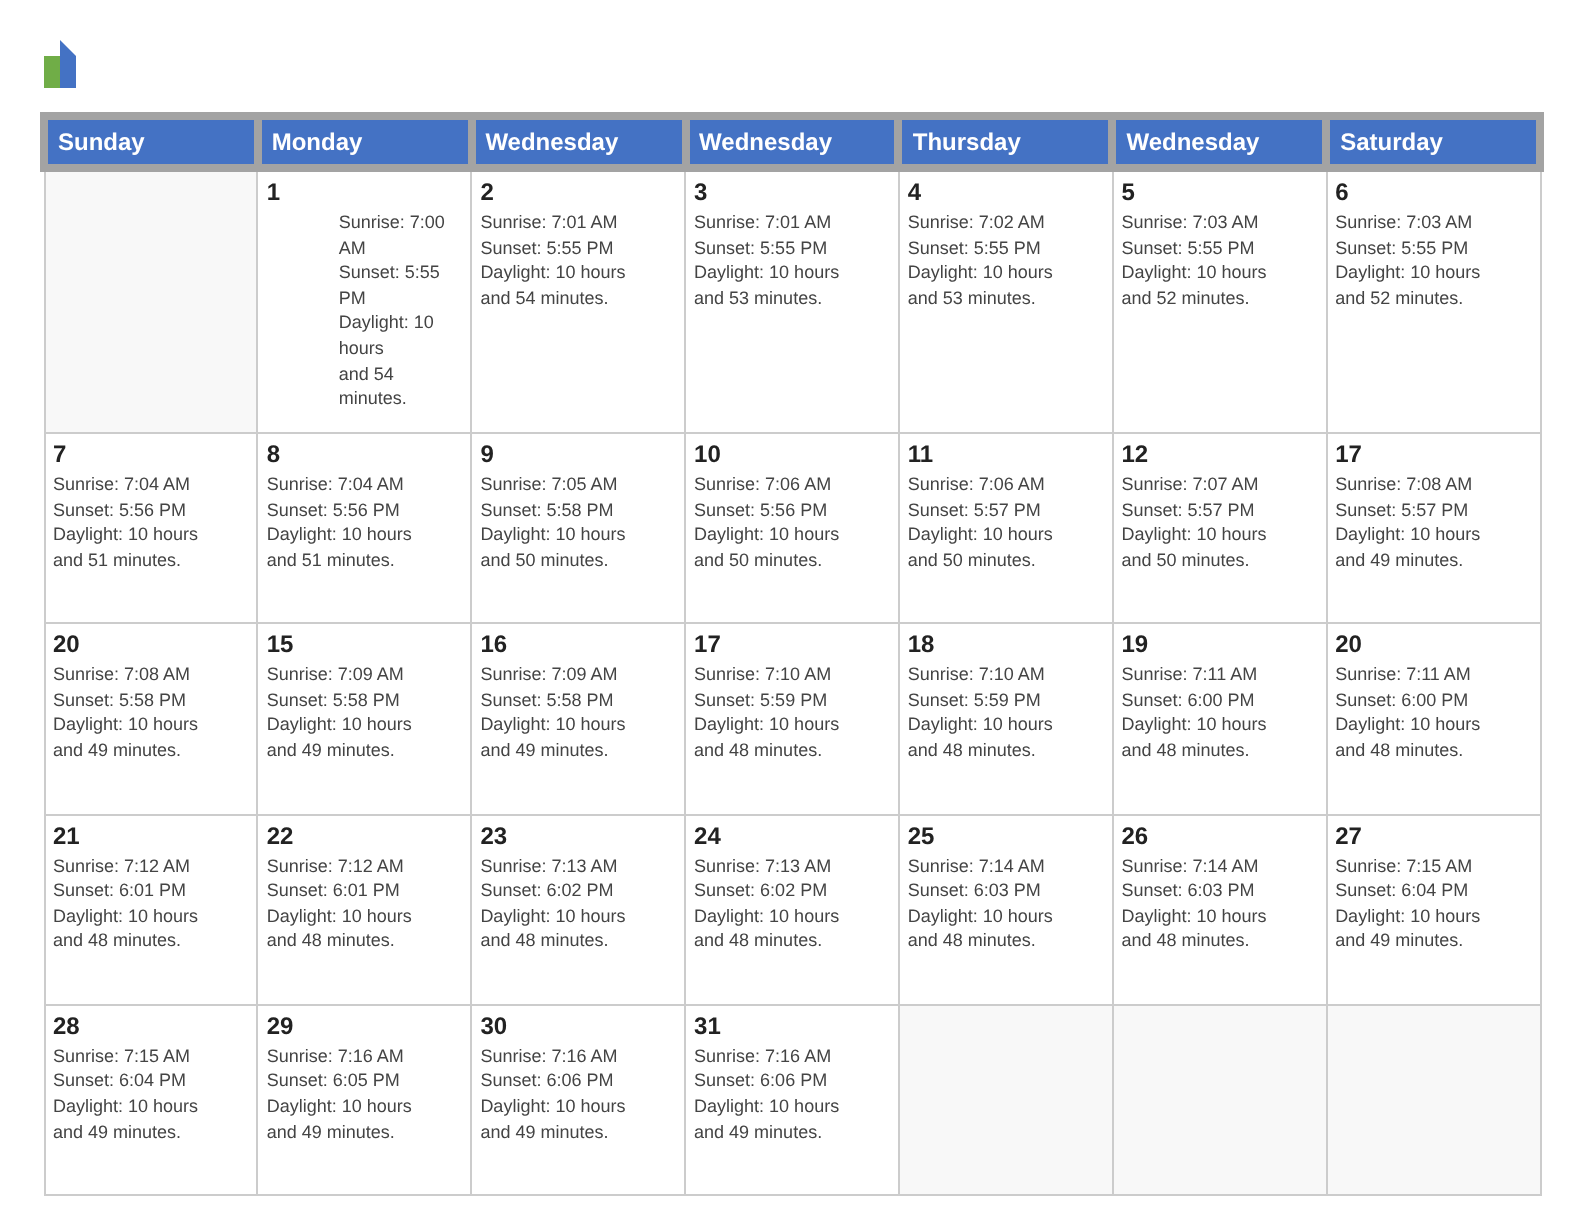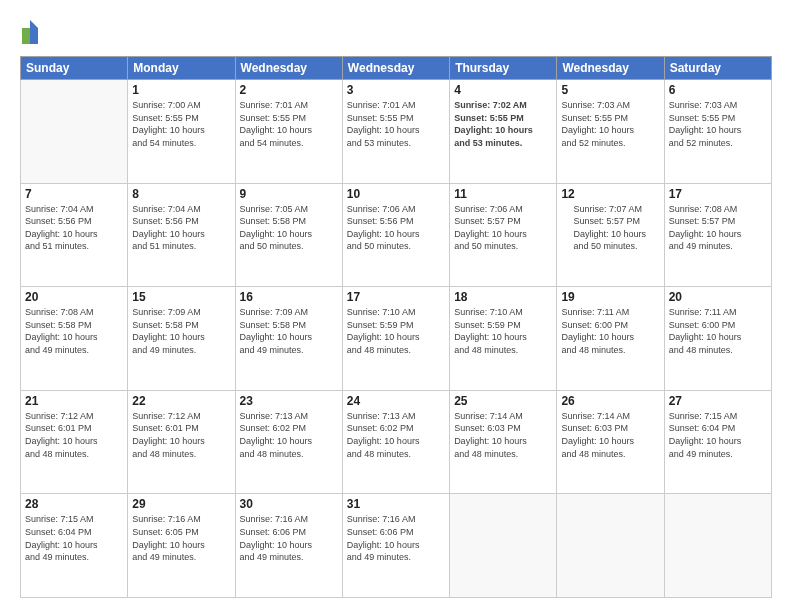"Sunday" .calendar th { border: 1px solid #a3a3a3 -> 4px solid #a3a3a3 }
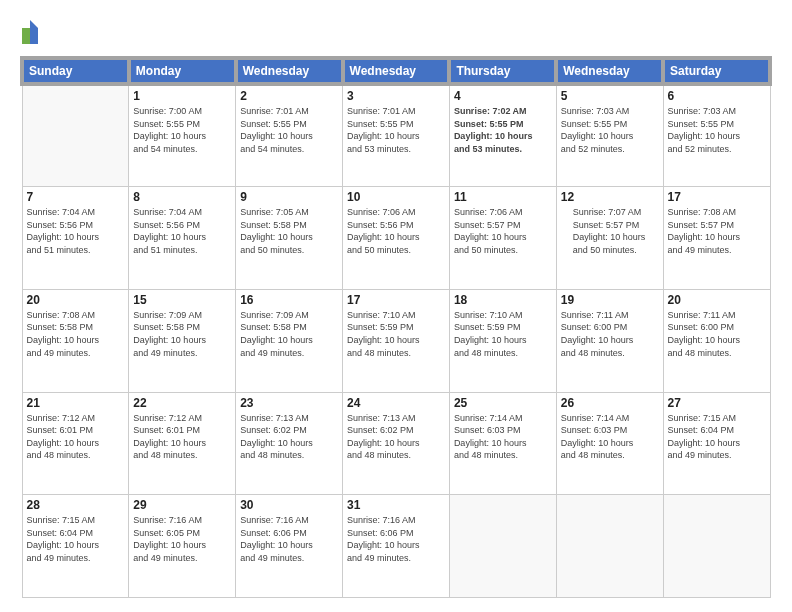"Sunrise: 7:00 AM" div.day-info { margin-left: none -> 36px }
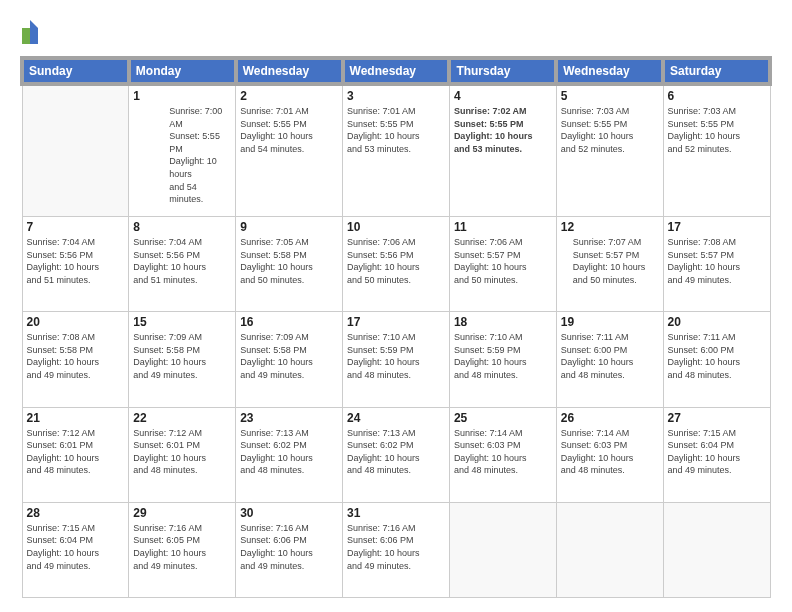"Sunrise: 7:02 AM" div.day-info { font-weight: bold -> none }
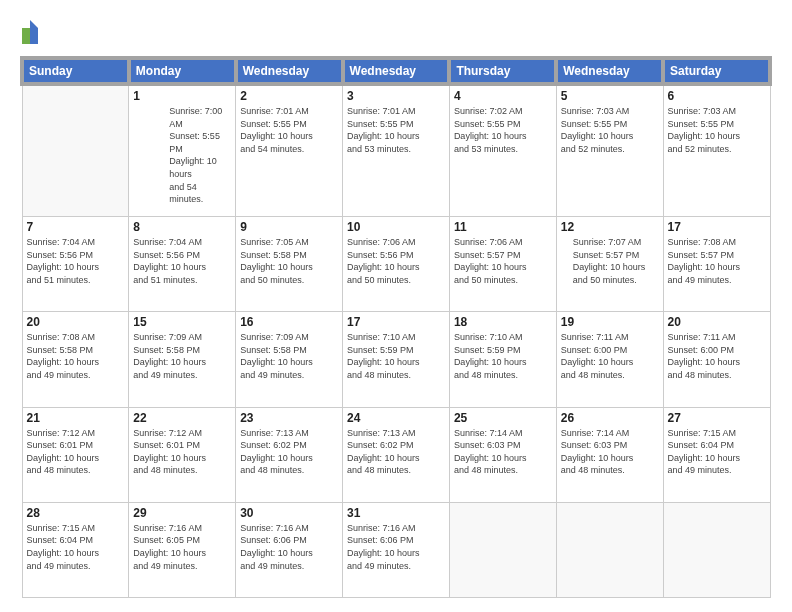"Sunrise: 7:07 AM" div.day-info { margin-left: 12px -> none }
